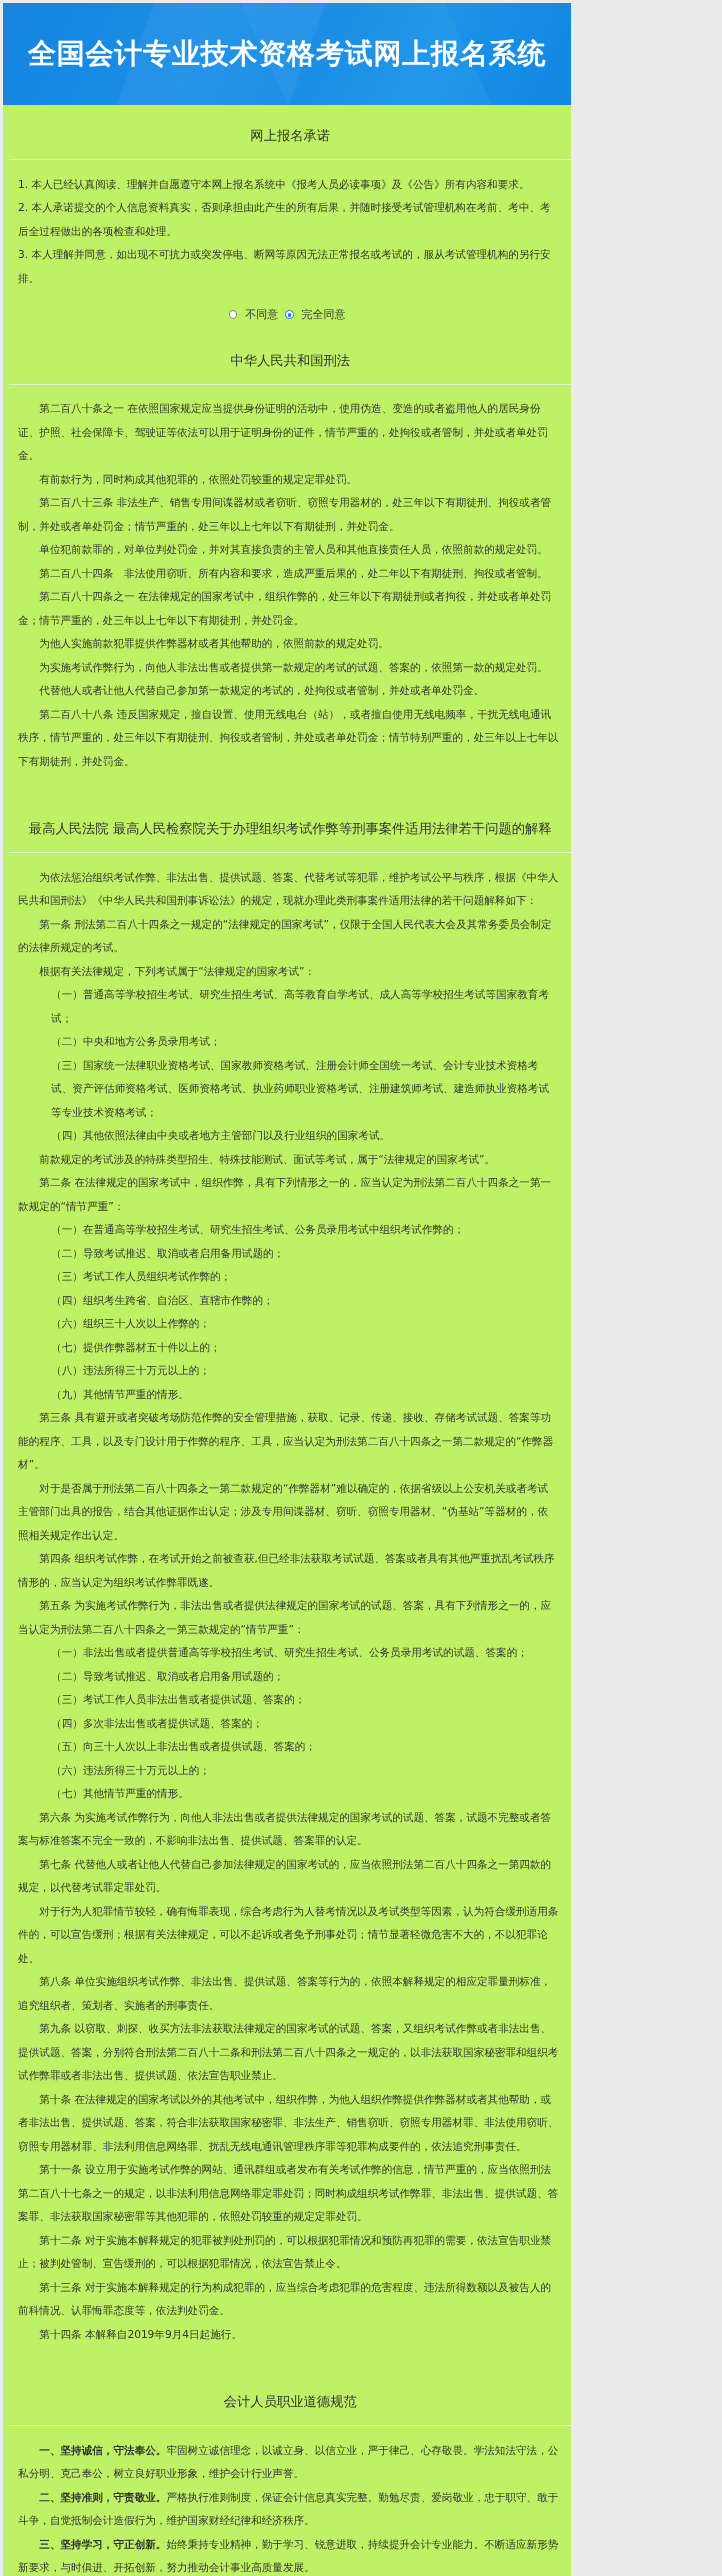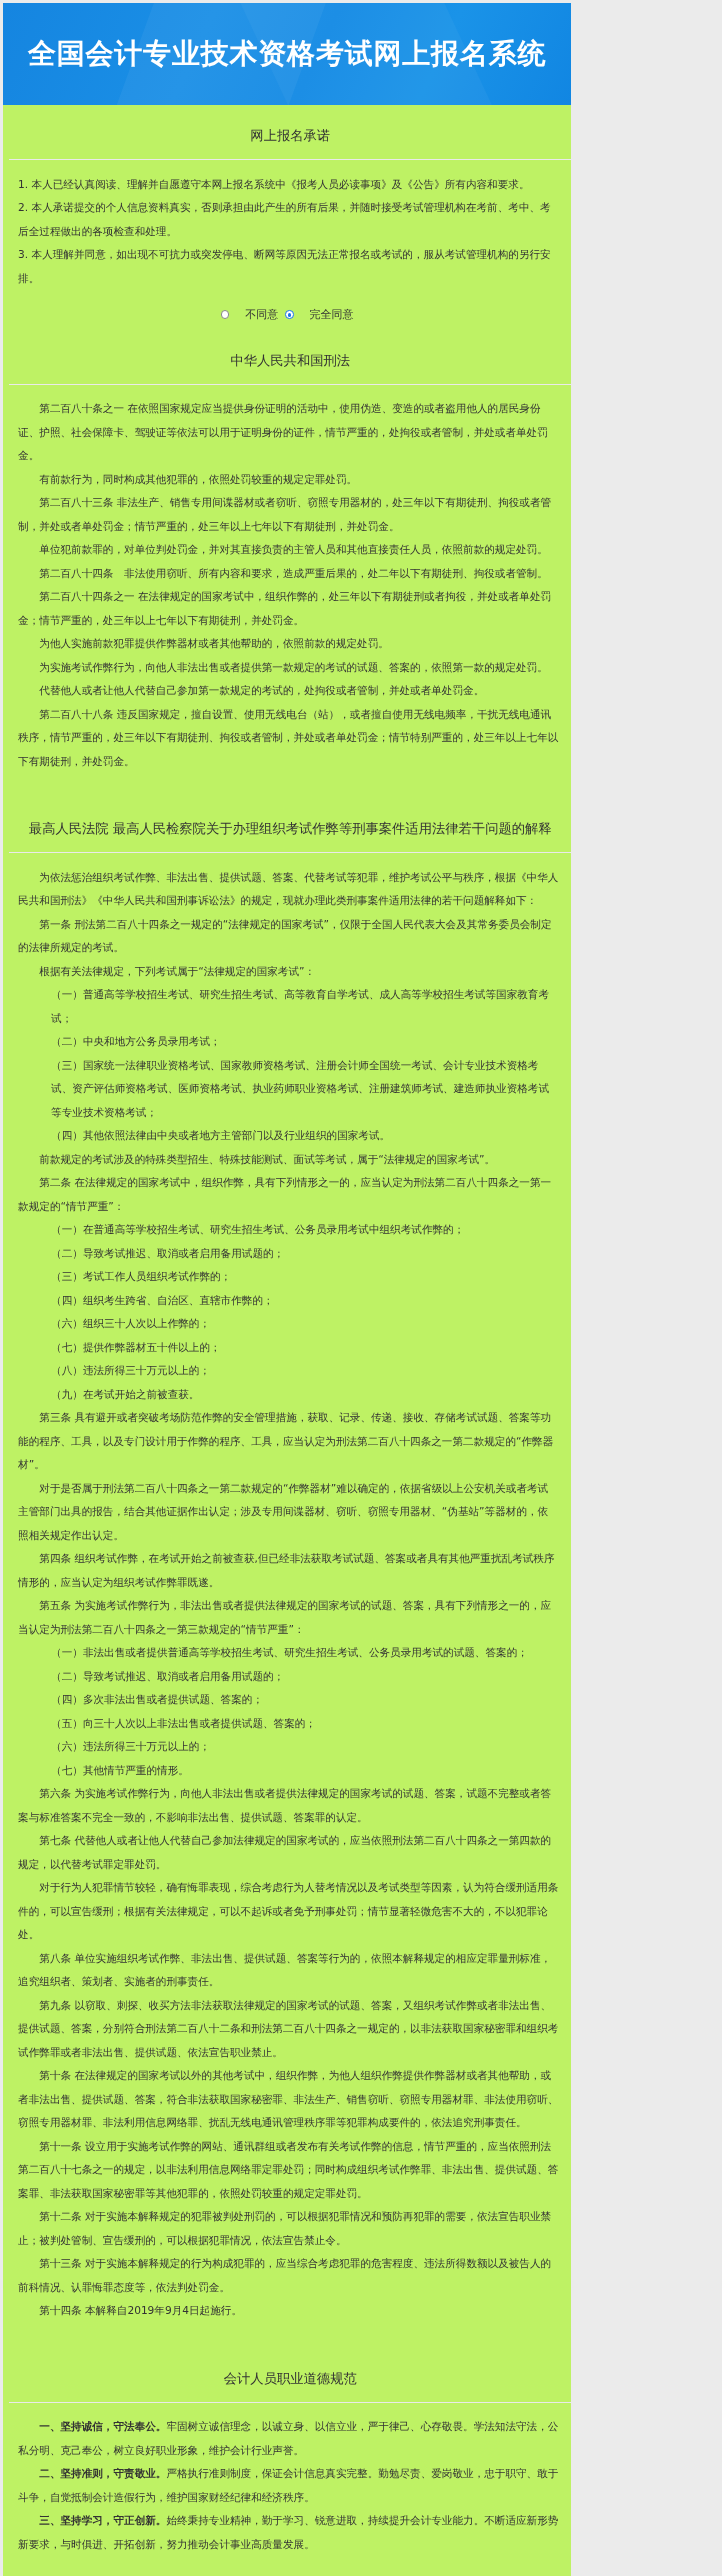"不同意" .radio { gap: 16px -> 8px }
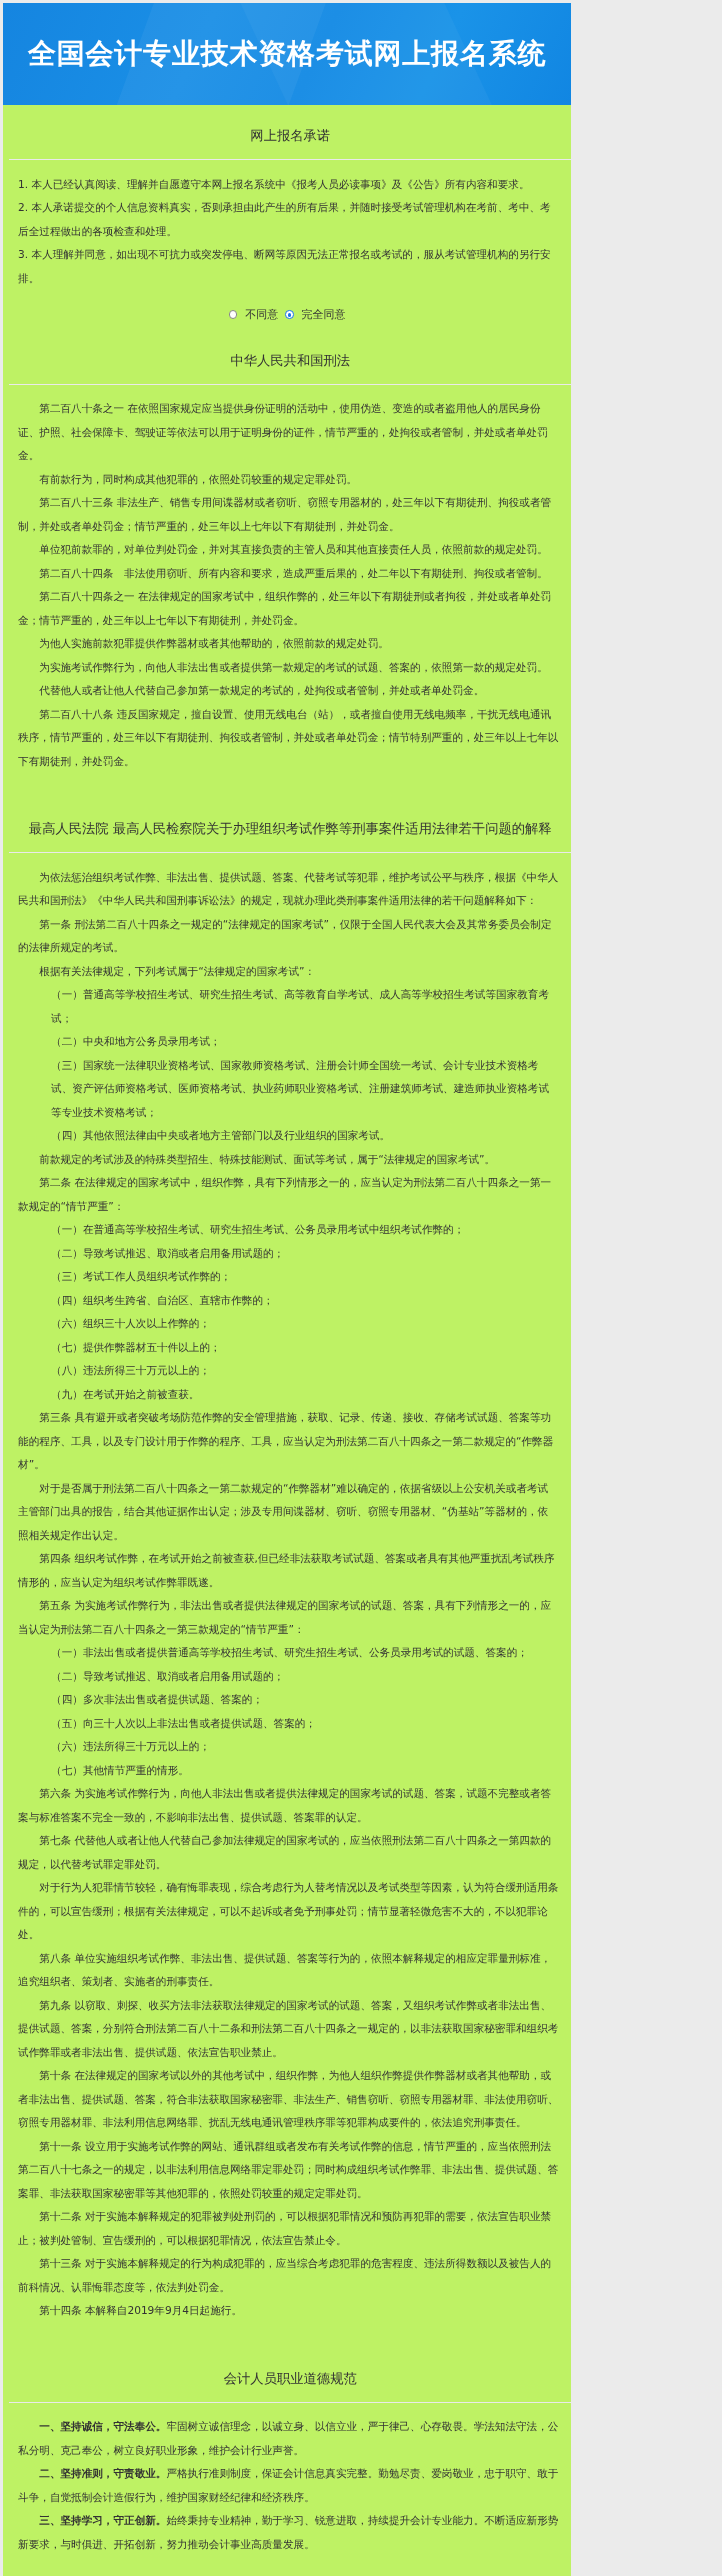"（九）在考试开始之前被查获。" p.item { text: 在考试开始之前被查获 -> 其他情节严重的情形 }
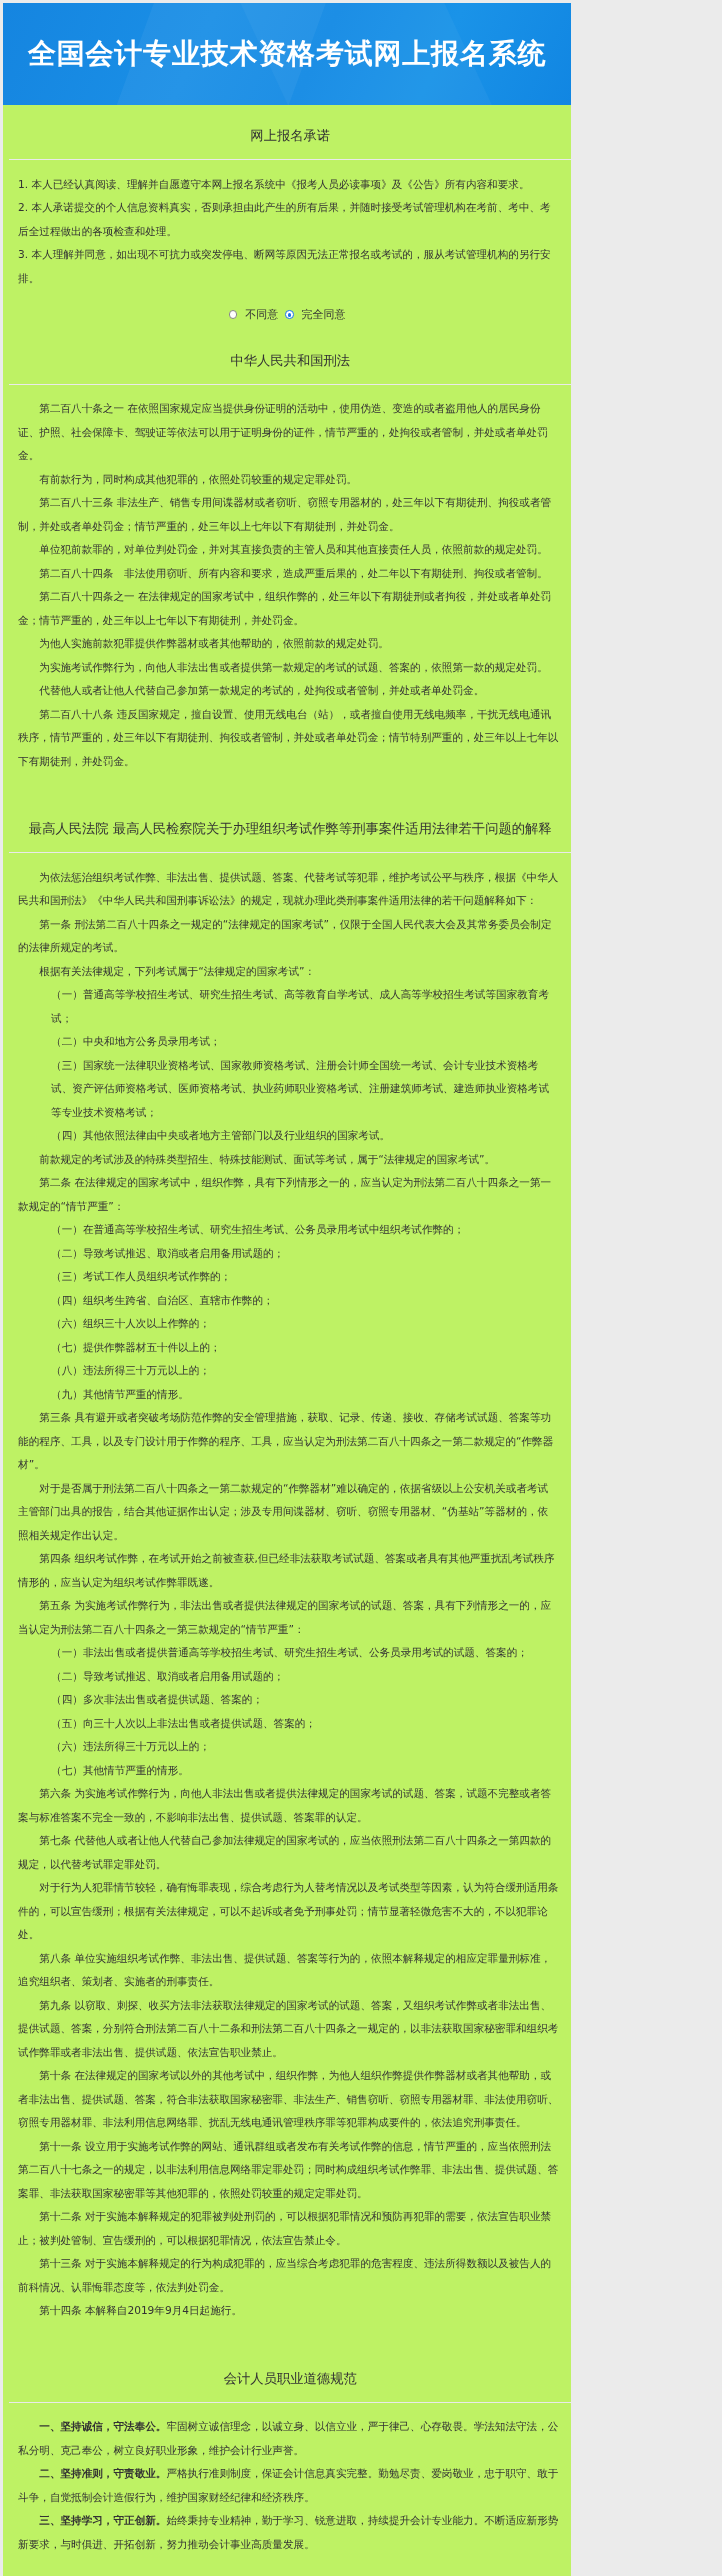"（三）考试工作人员非法出售或者提供试题、答案的；" p.item { html: none -> <p>（三）考试工作人员非法出售或者提供试题、答案的；</p> }
